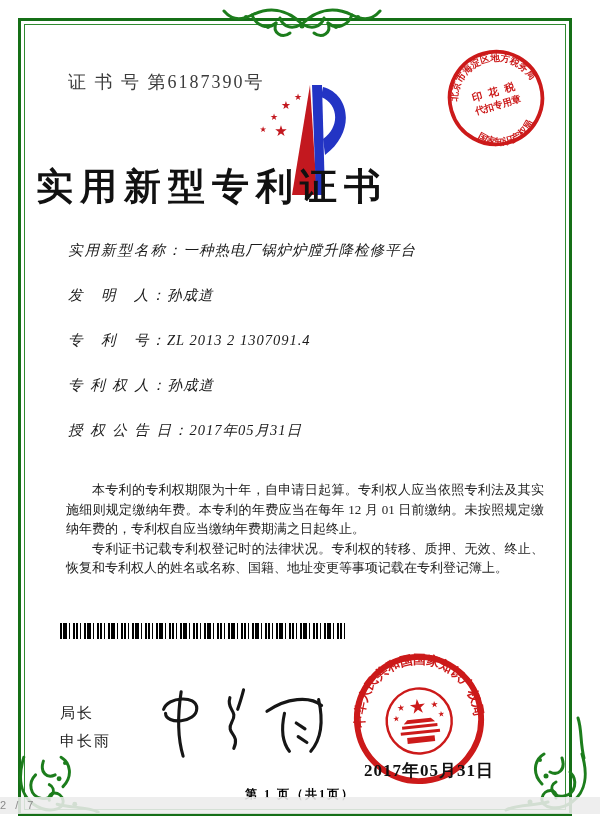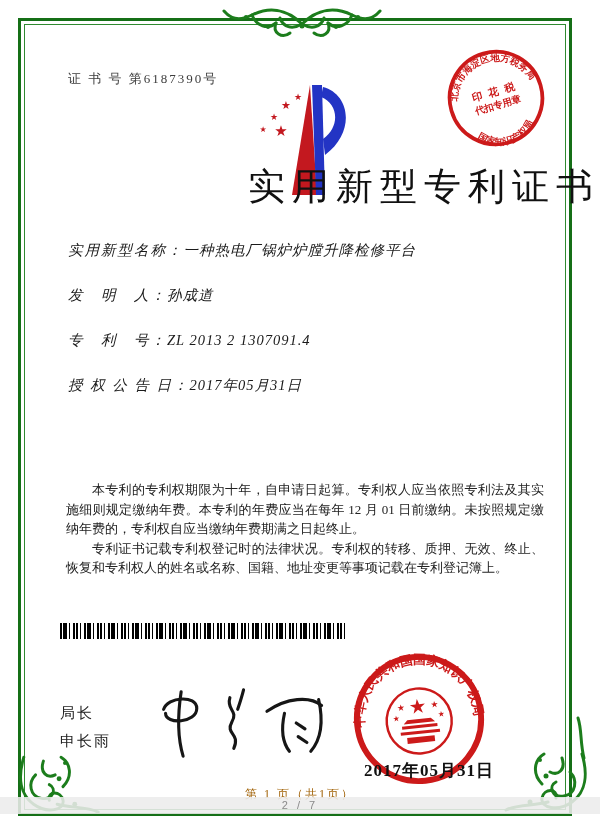"证 书 号 第6187390号" .cert-no { font-size: 13px -> 18px }
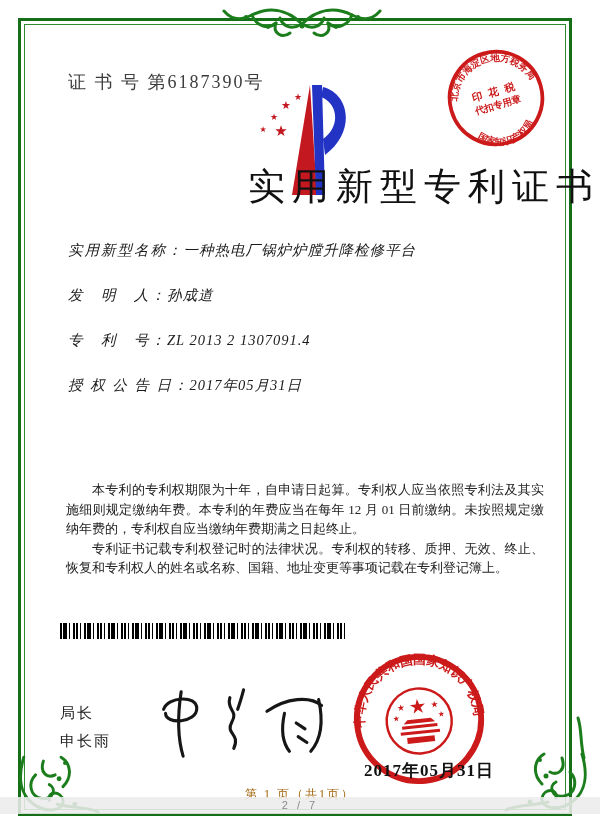"实用新型专利证书" .title { font-weight: normal -> bold; padding-left: none -> 36px; text-align: right -> left }
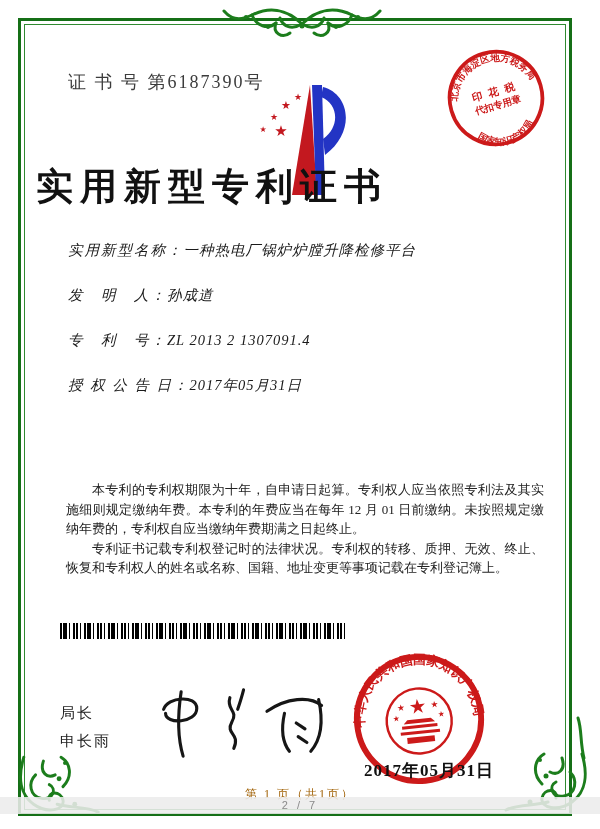"专 利 权 人：孙成道" div.field-row { html: none -> <div> <span>专 利 权 人：</span><span>孙成道</span> </div> }
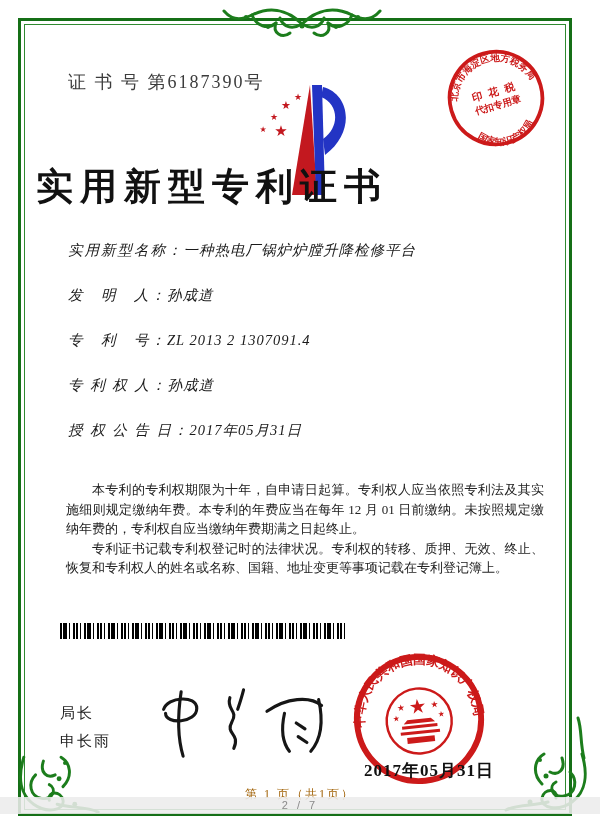"第 1 页（共1页）" .footer-page { color: #a16207 -> #000000; font-weight: none -> bold }
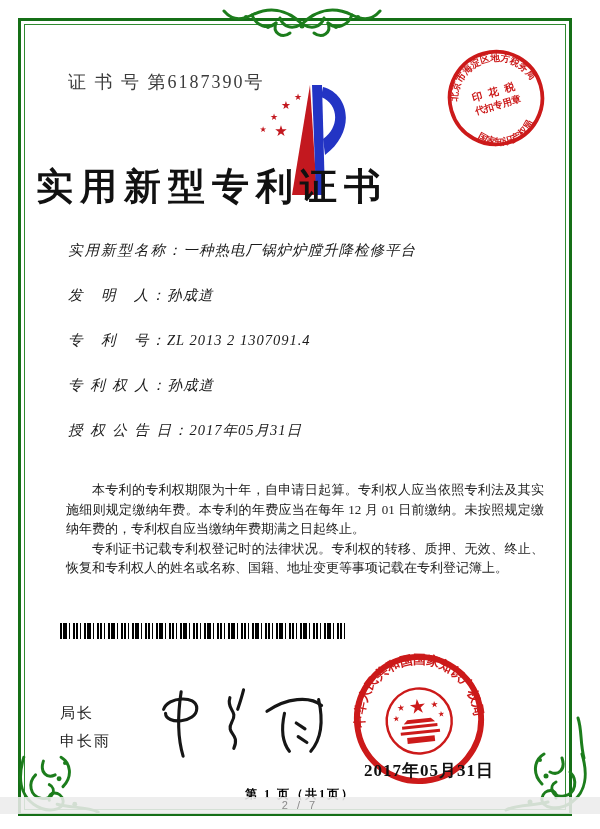"2 / 7" .overlay-band { text-align: center -> none }
